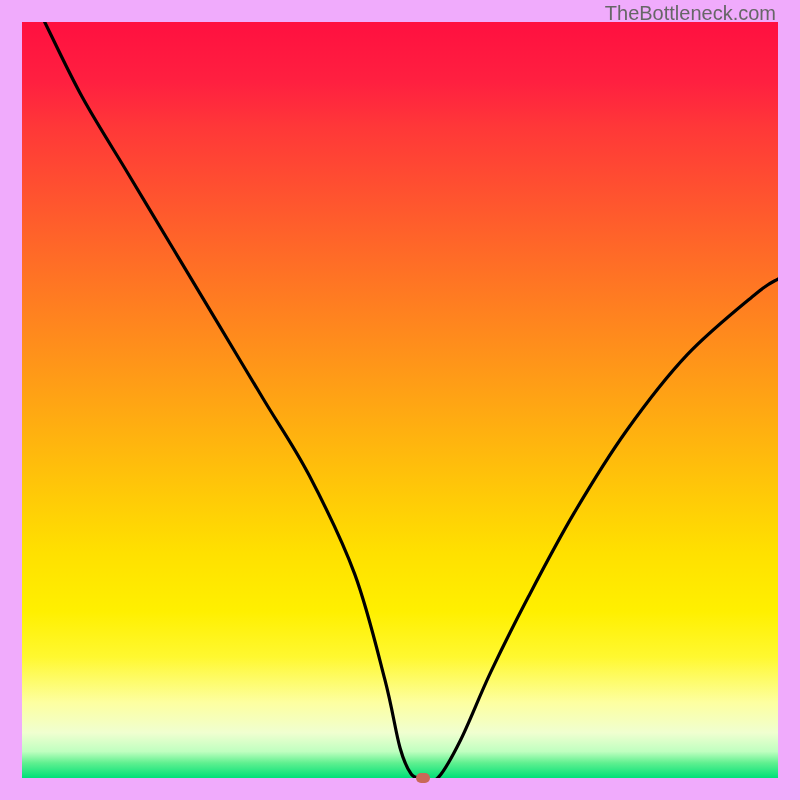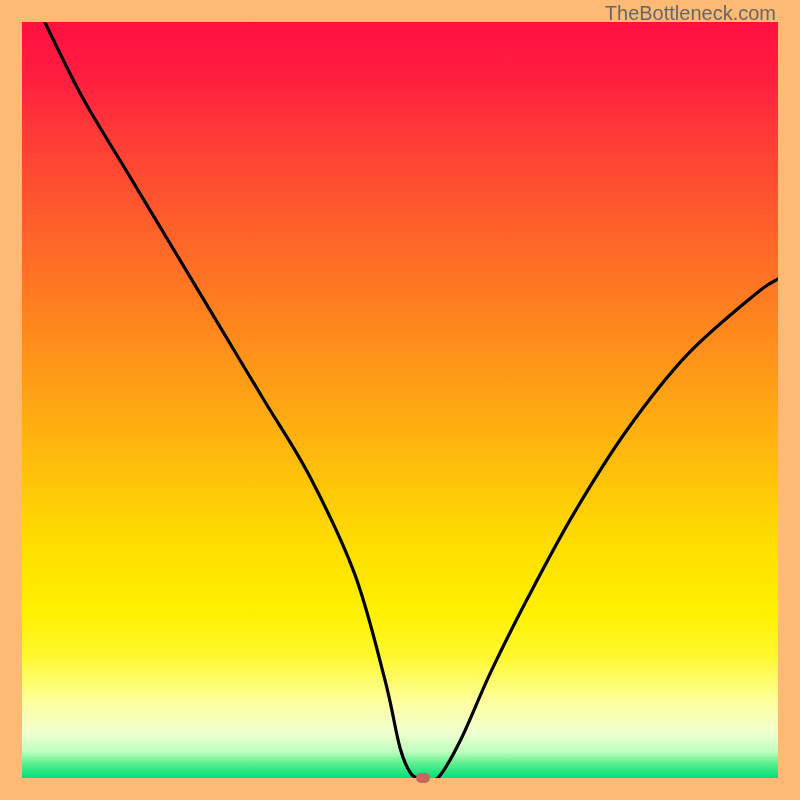"TheBottleneck.com" .chart-container { background: #fdba74 -> #f0abfc }
